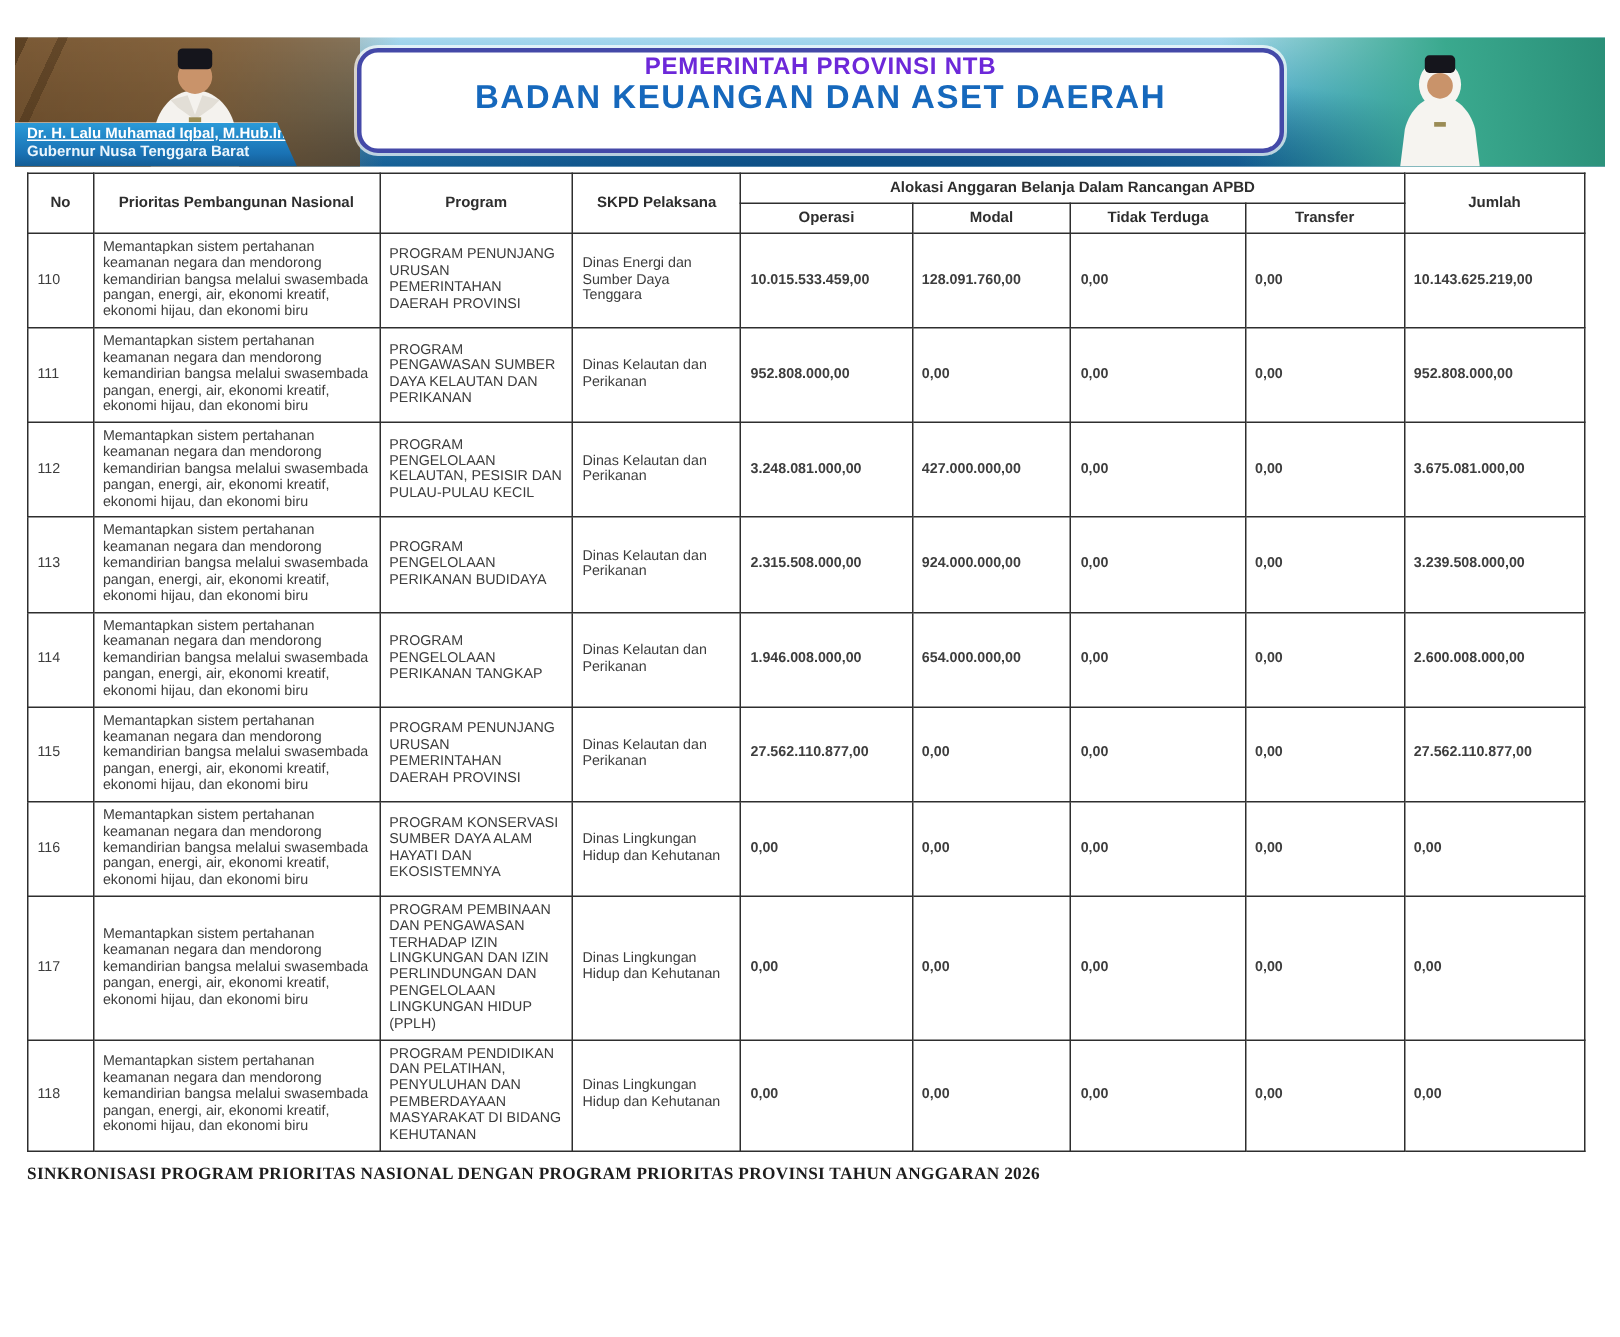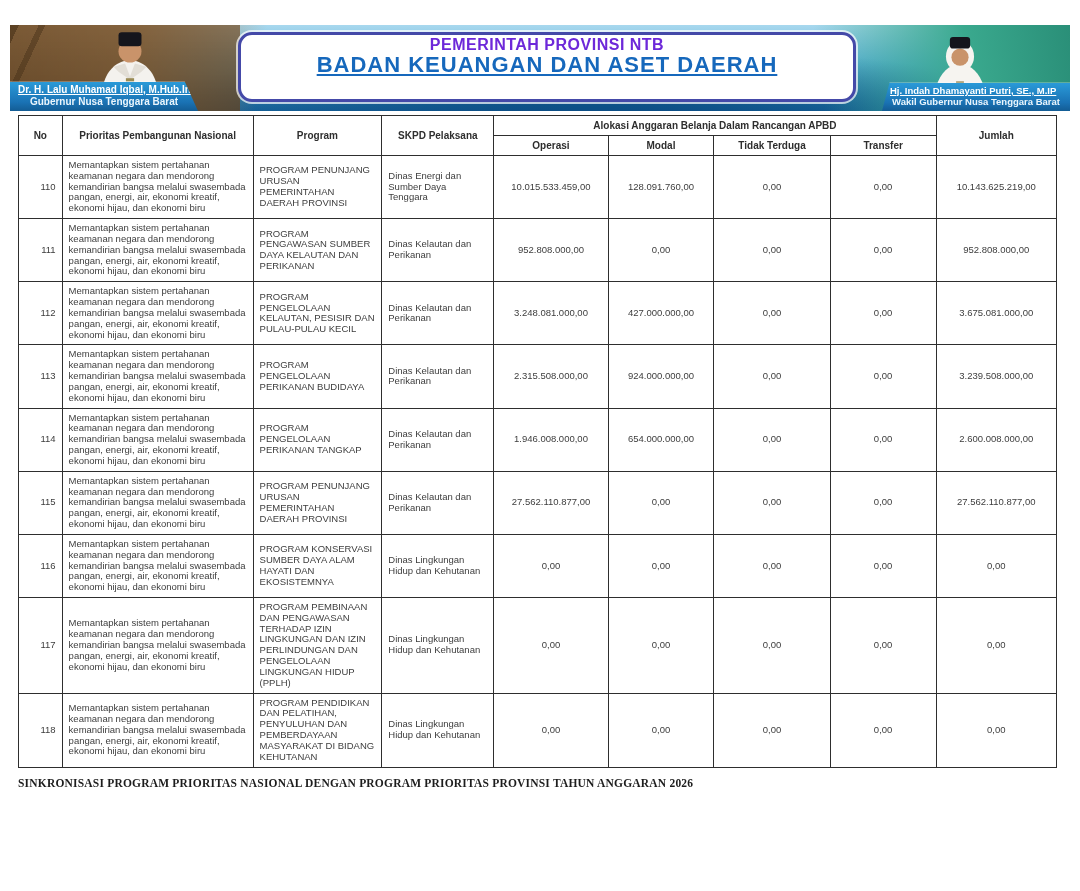"BADAN KEUANGAN DAN ASET DAERAH" .lh-agency { text-decoration: underline -> none }
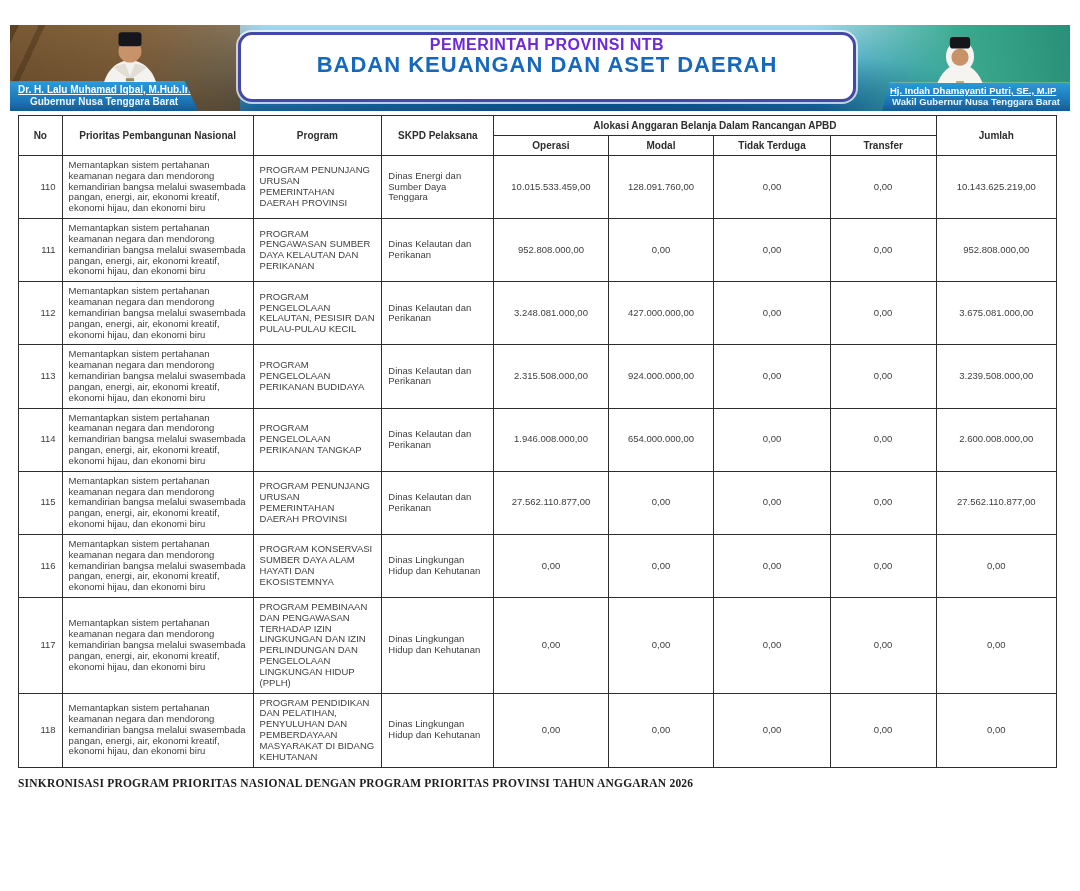"Hj. Indah Dhamayanti Putri, SE.," div.nameplate { html: <div> <div>Hj. Indah Dhamayanti Putri, SE., M.IP</div> <div>Wakil Gubernur Nusa Tenggara Barat</div> </div> -> none }
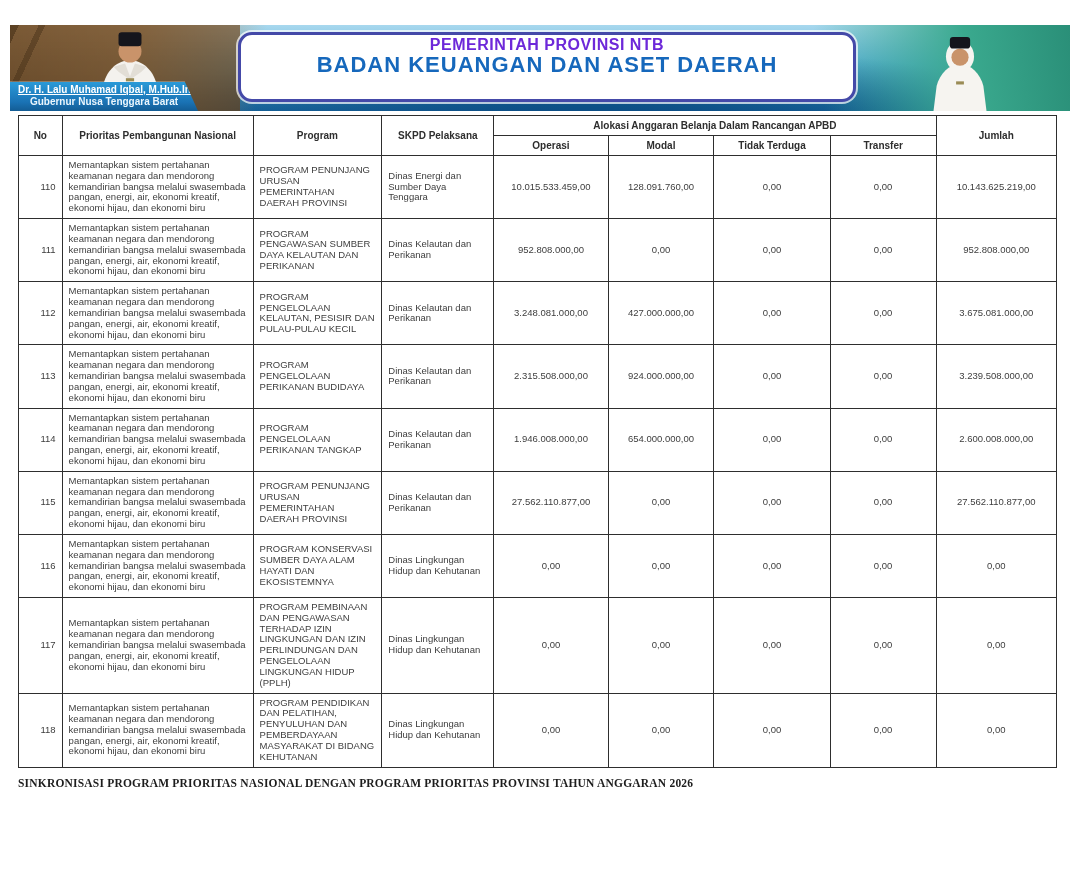"Gubernur Nusa Tenggara Barat" .nameplate .nm-title { text-align: center -> none }
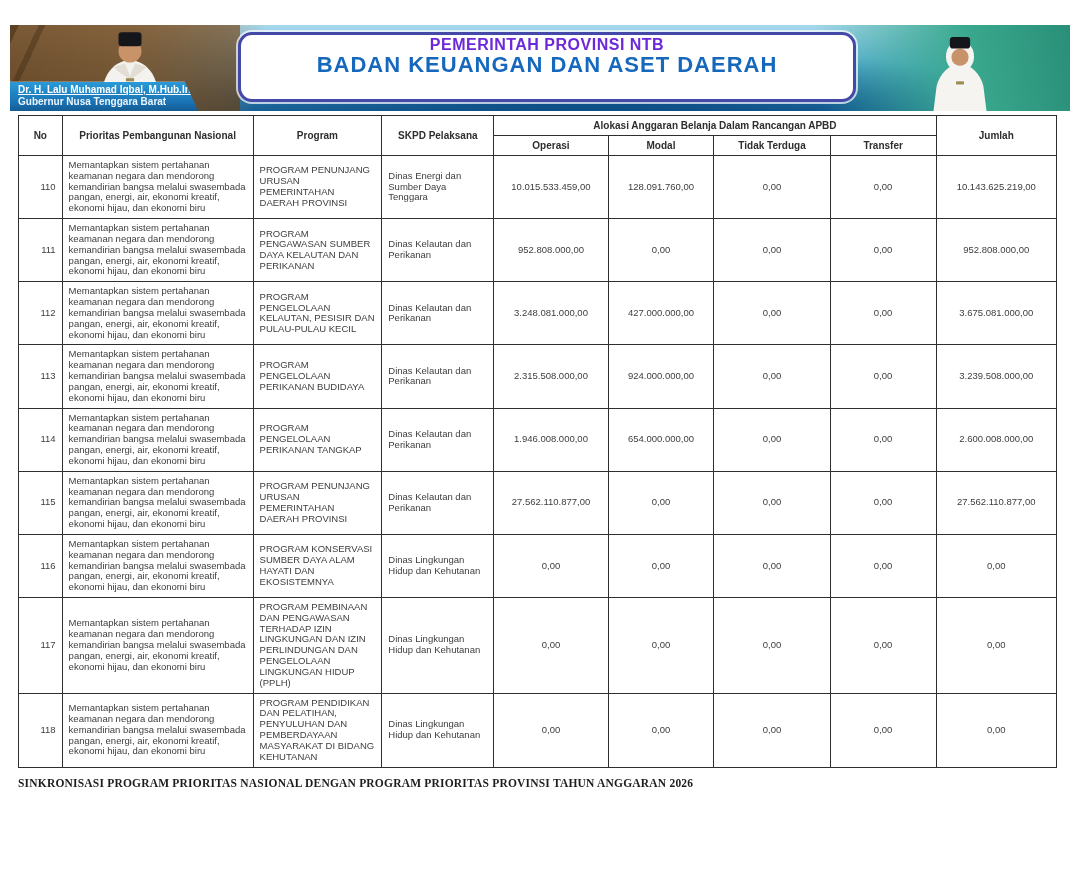"110" td.td-no { text-align: right -> left }
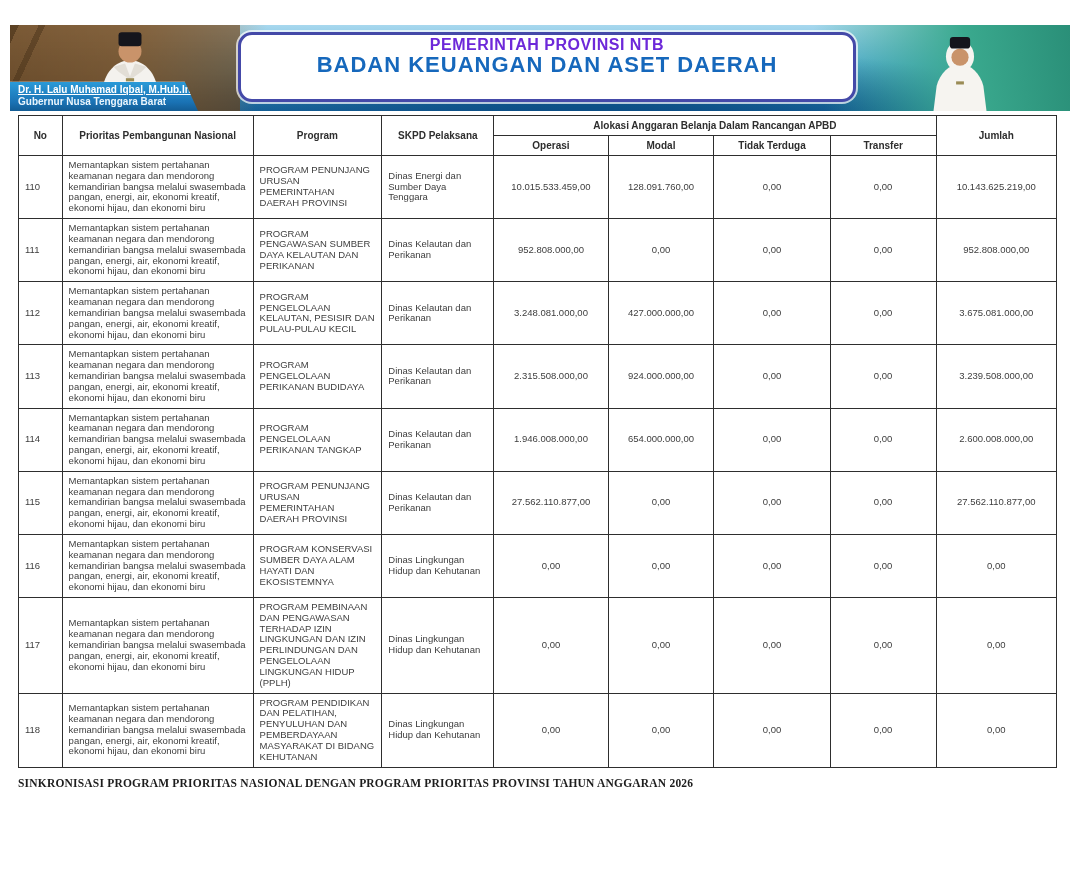"10.015.533.459,00" td.td-num { font-weight: none -> bold; text-align: center -> left }
